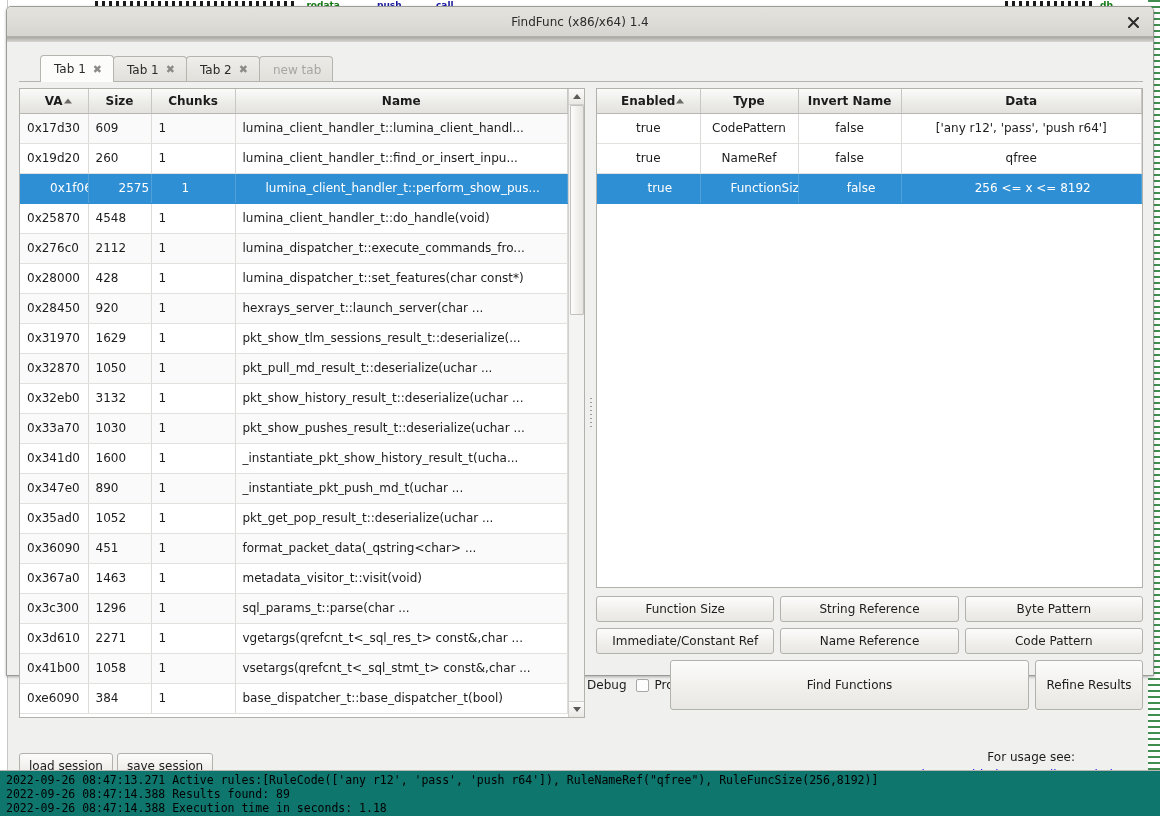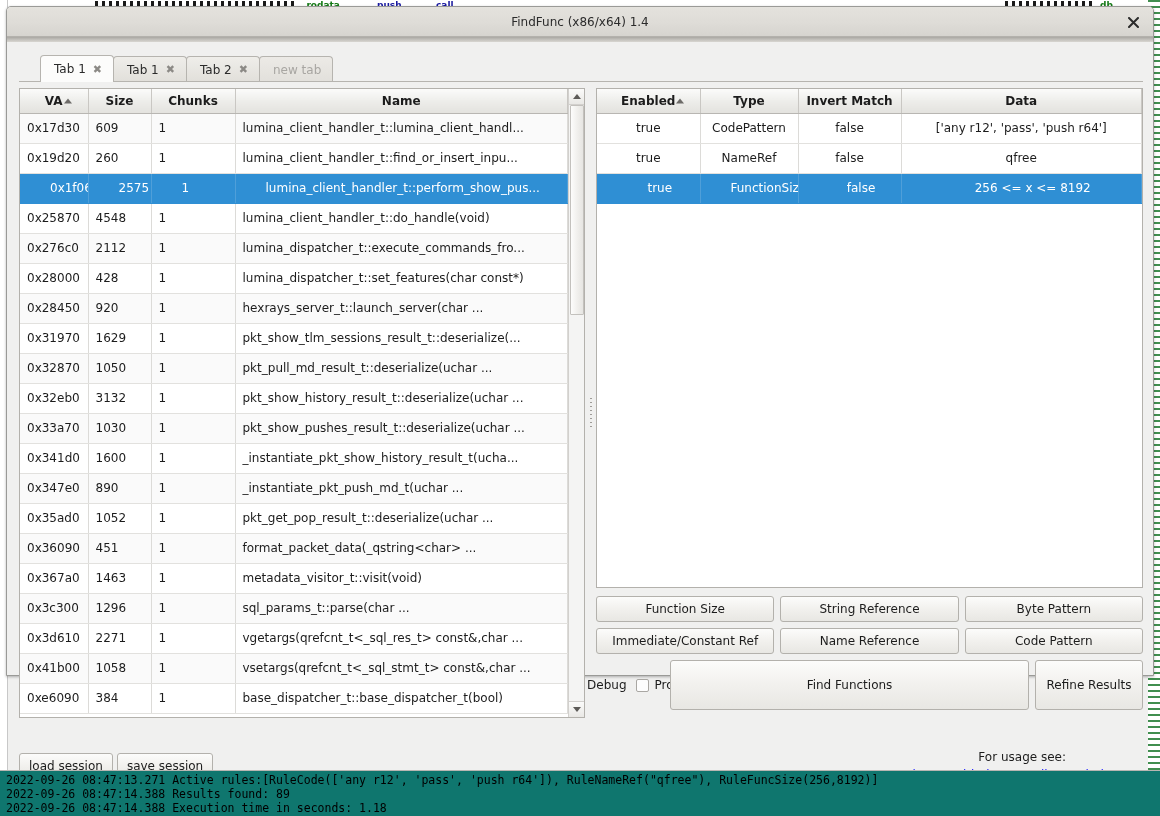"Invert Match" th { text: Match -> Name }
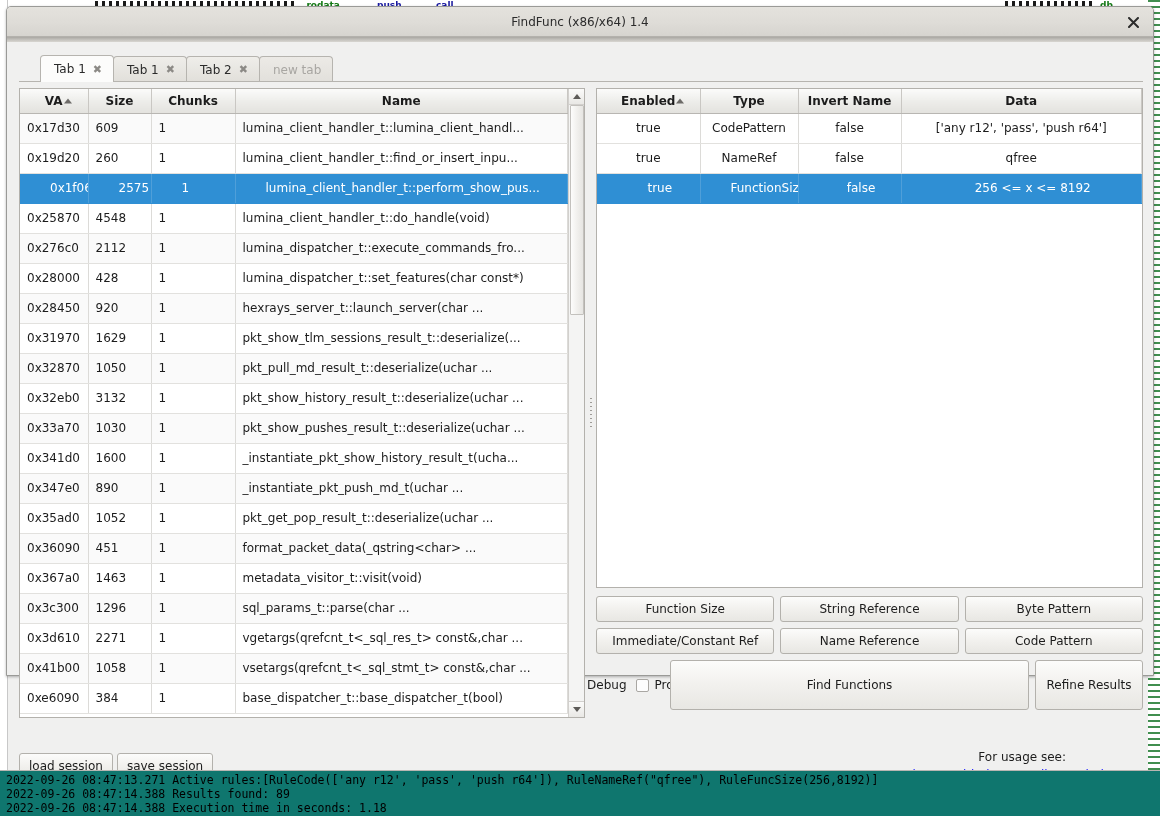"load session" #footer { right: 21px -> 12px }
